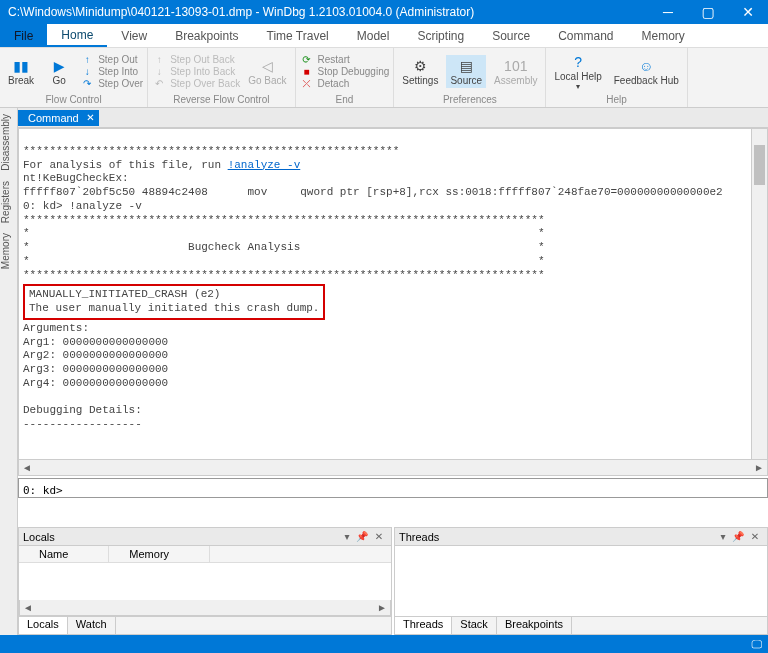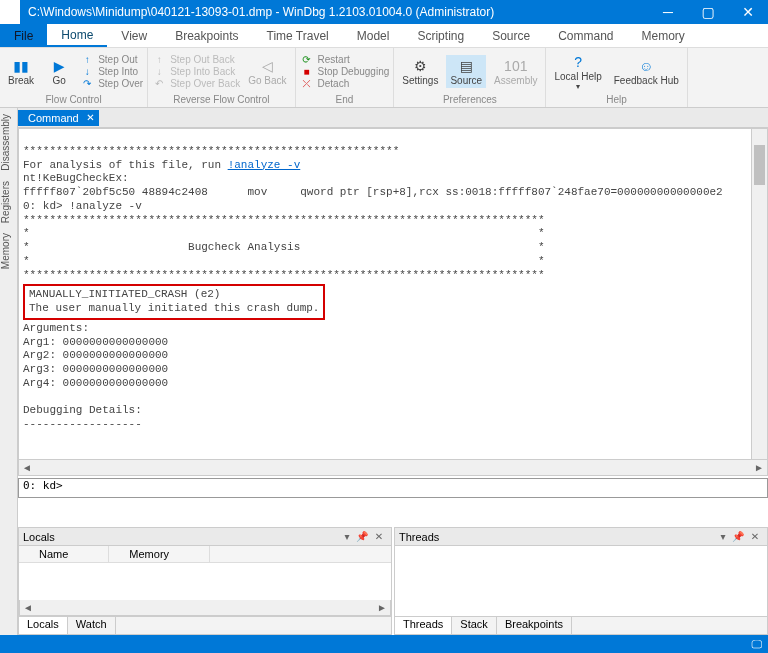"C:\Windows\Minidump\040121-13093-01.dmp" .titlebar { margin-left: 20px -> none }
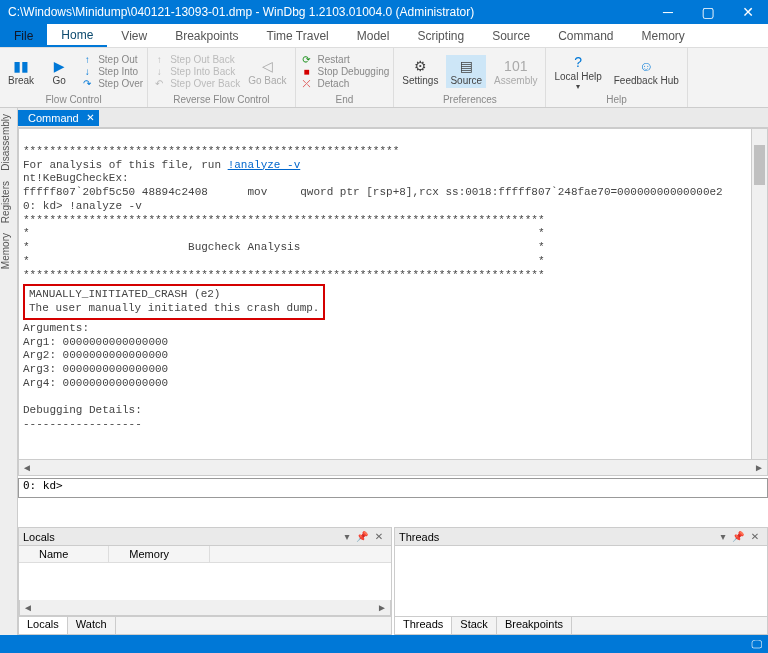"0: kd>" .cmd-input { align-items: flex-start -> flex-end }
